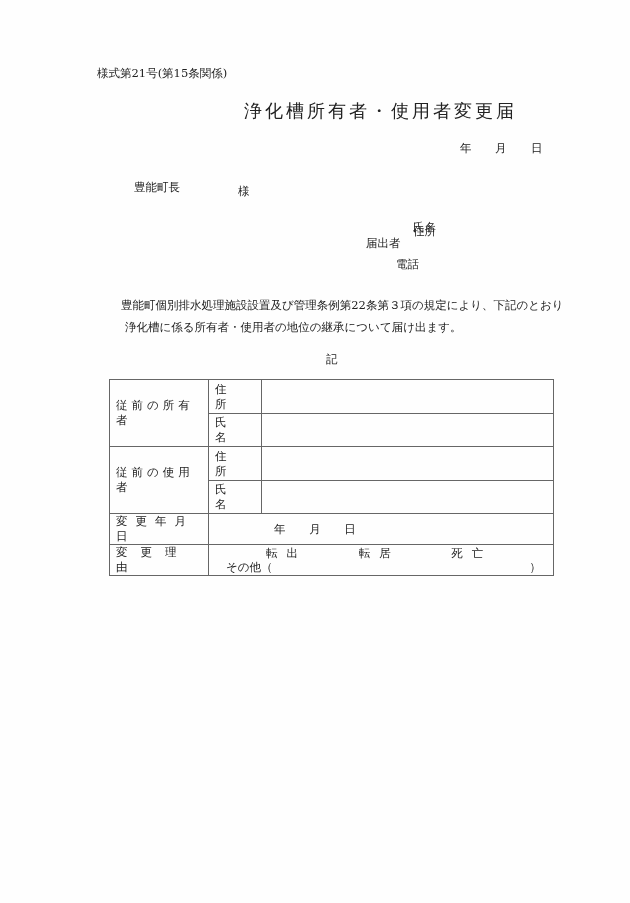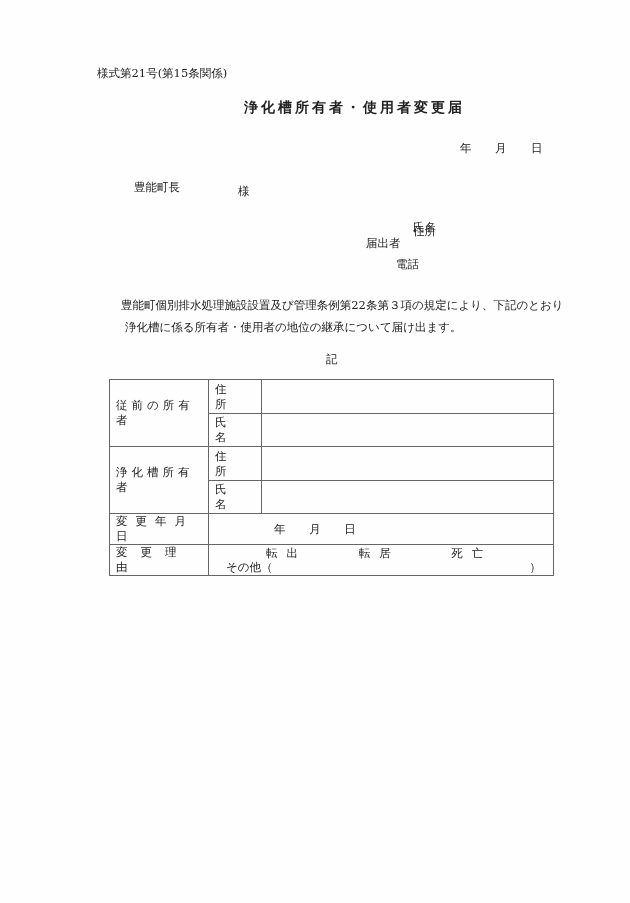"浄化槽所有者・使用者変更届" div.abs { font-size: 14px -> 18px; font-weight: bold -> none }
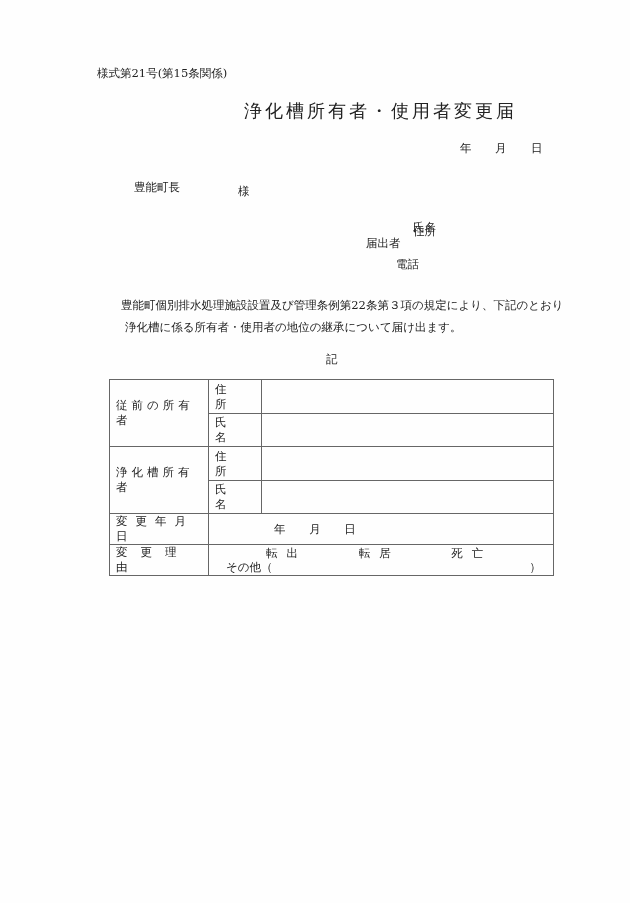"浄化槽所有者" td.c1 { text: 浄化槽所有 -> 従前の使用 }
